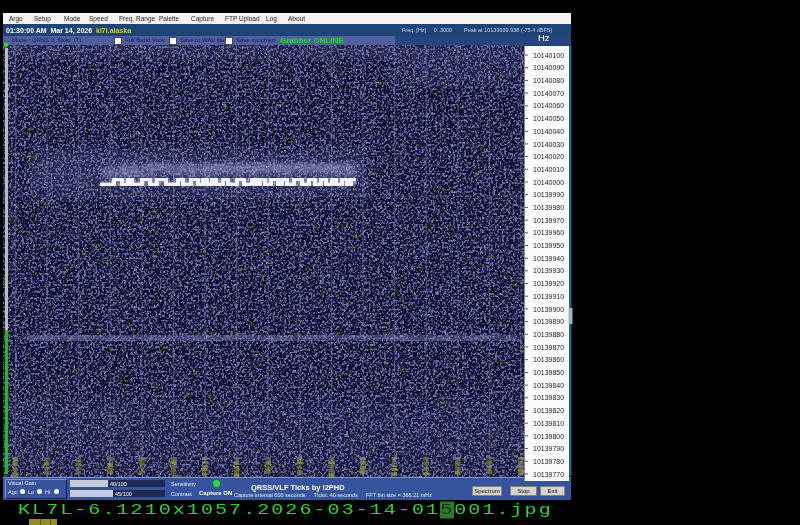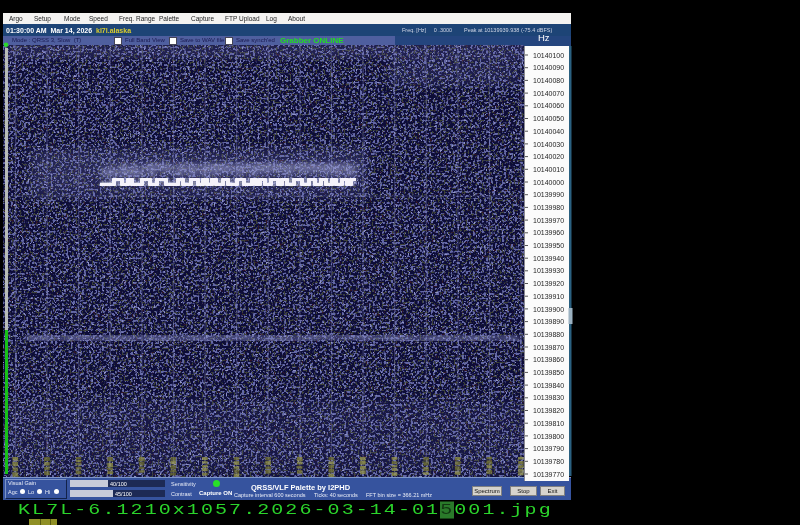"QRSS/VLF Palette by I2PHD" span.abs { text: Palette -> Ticks }
